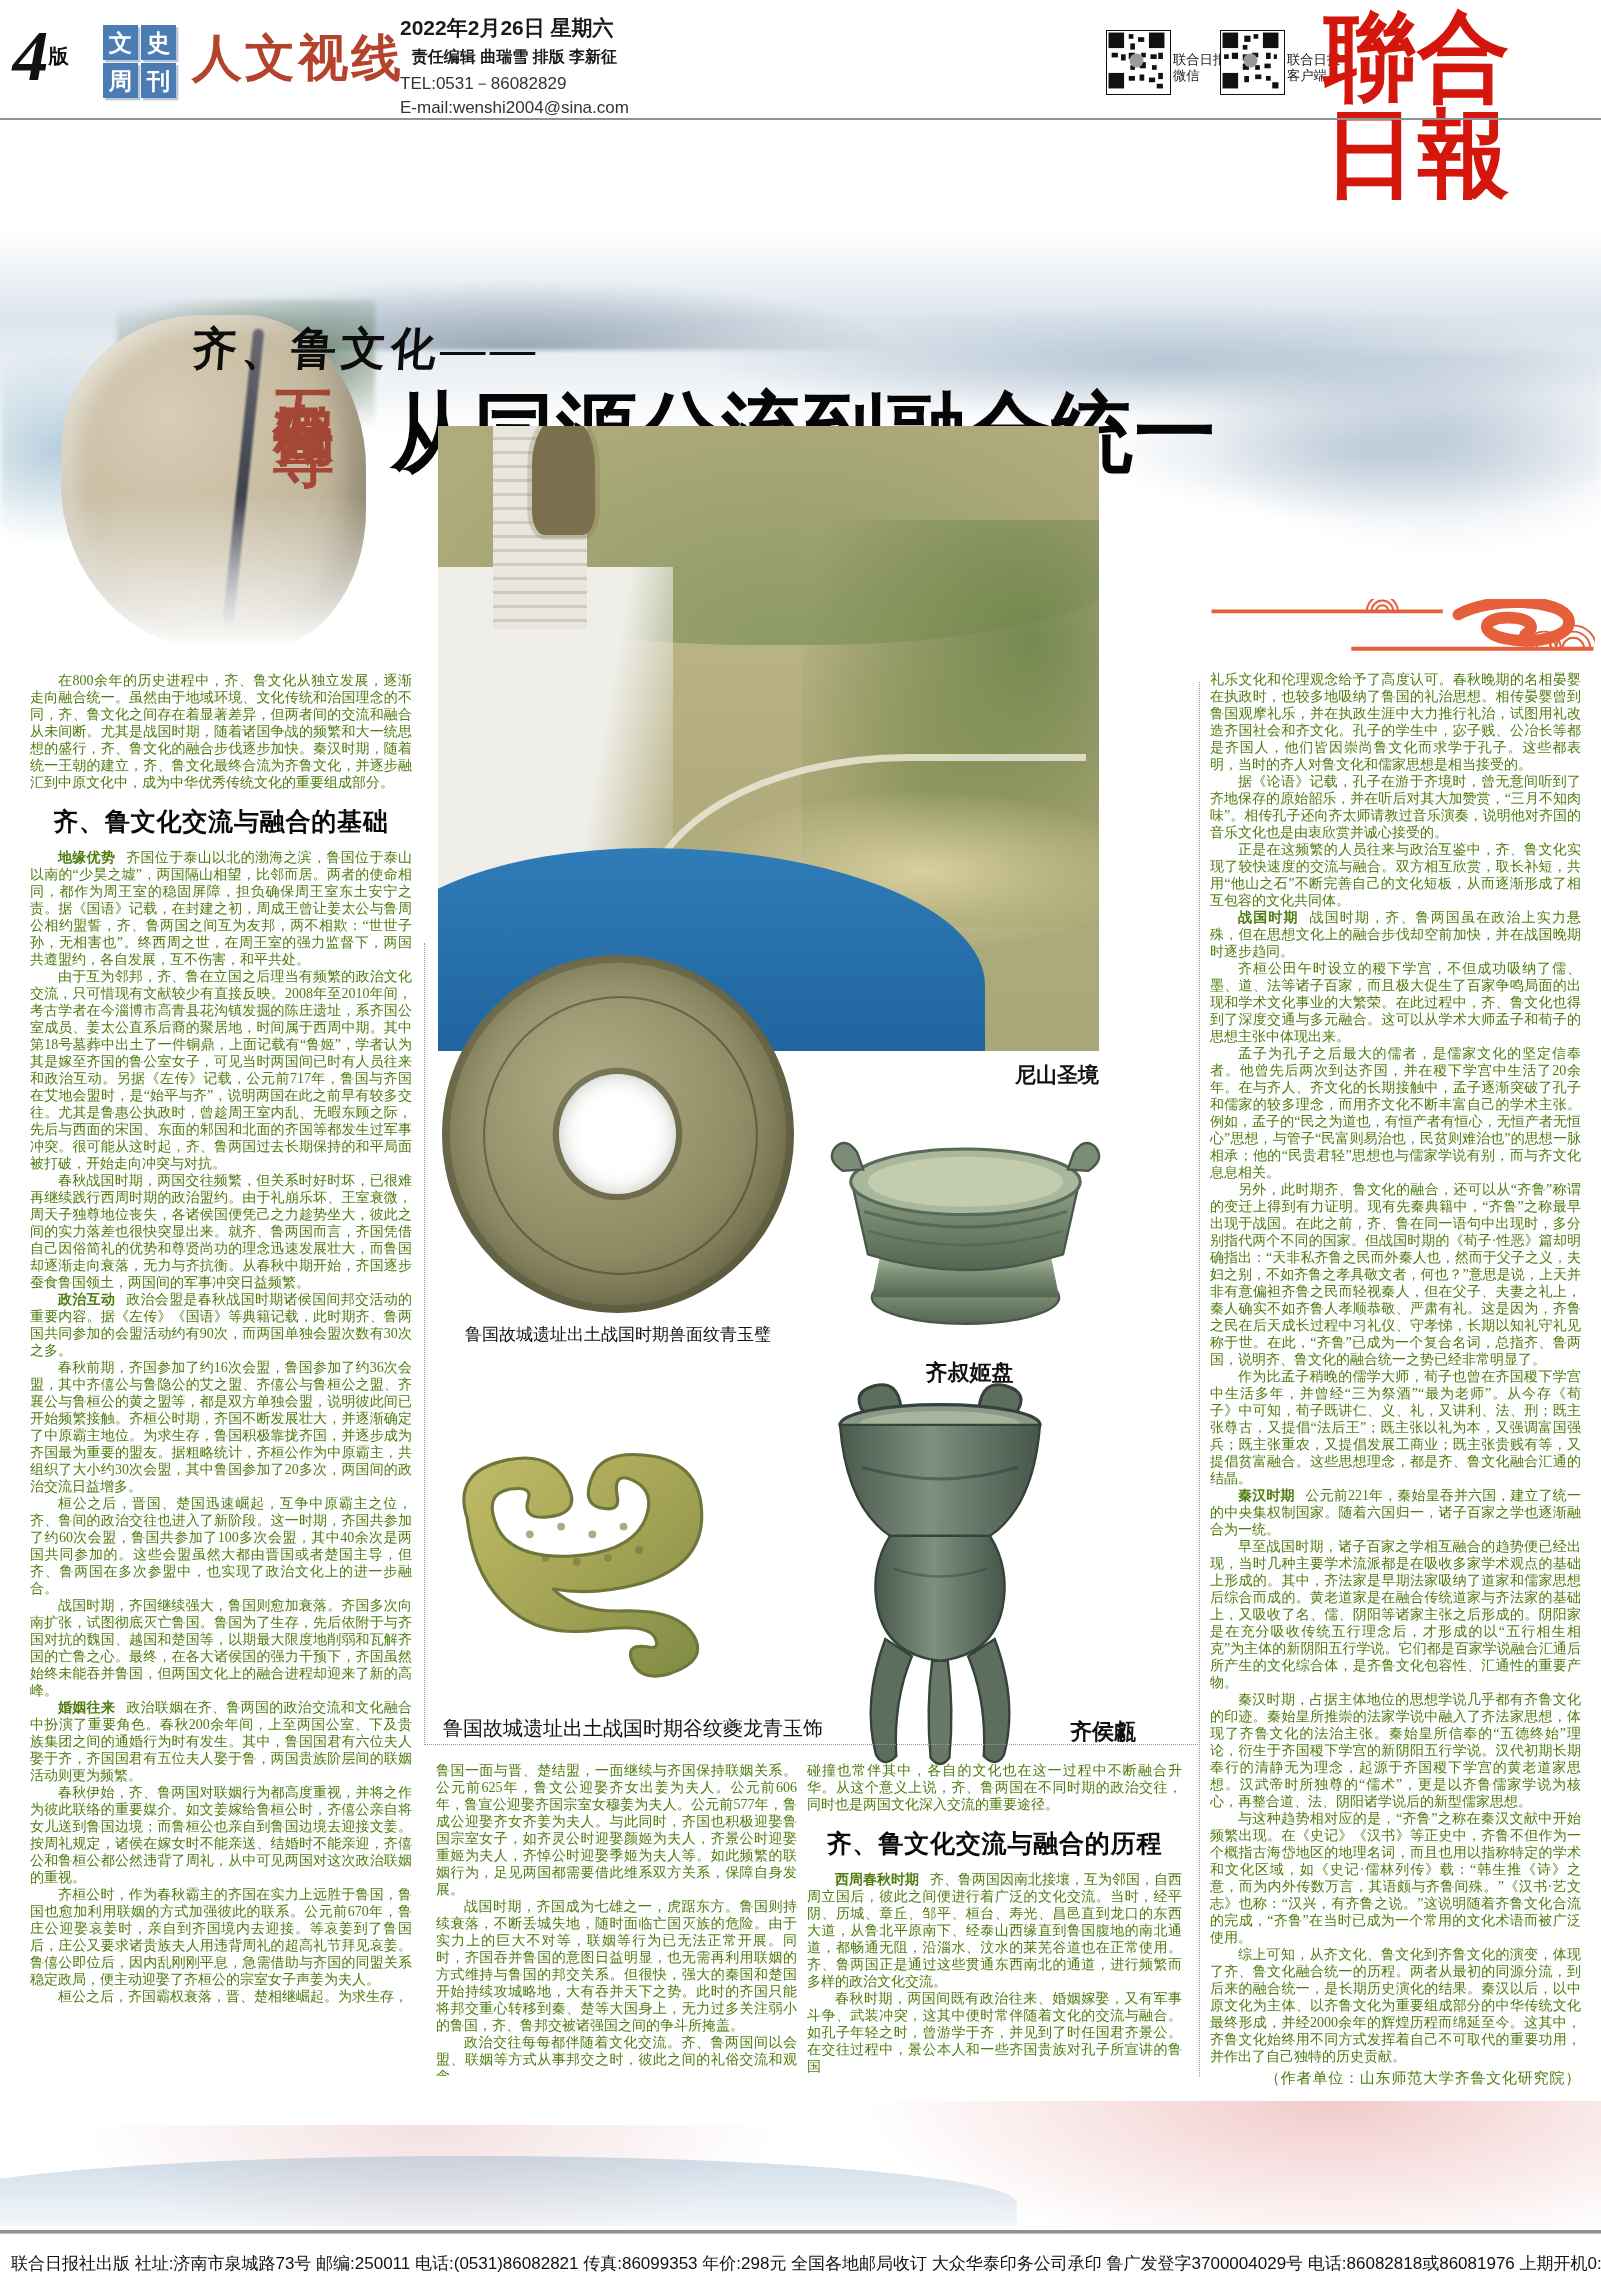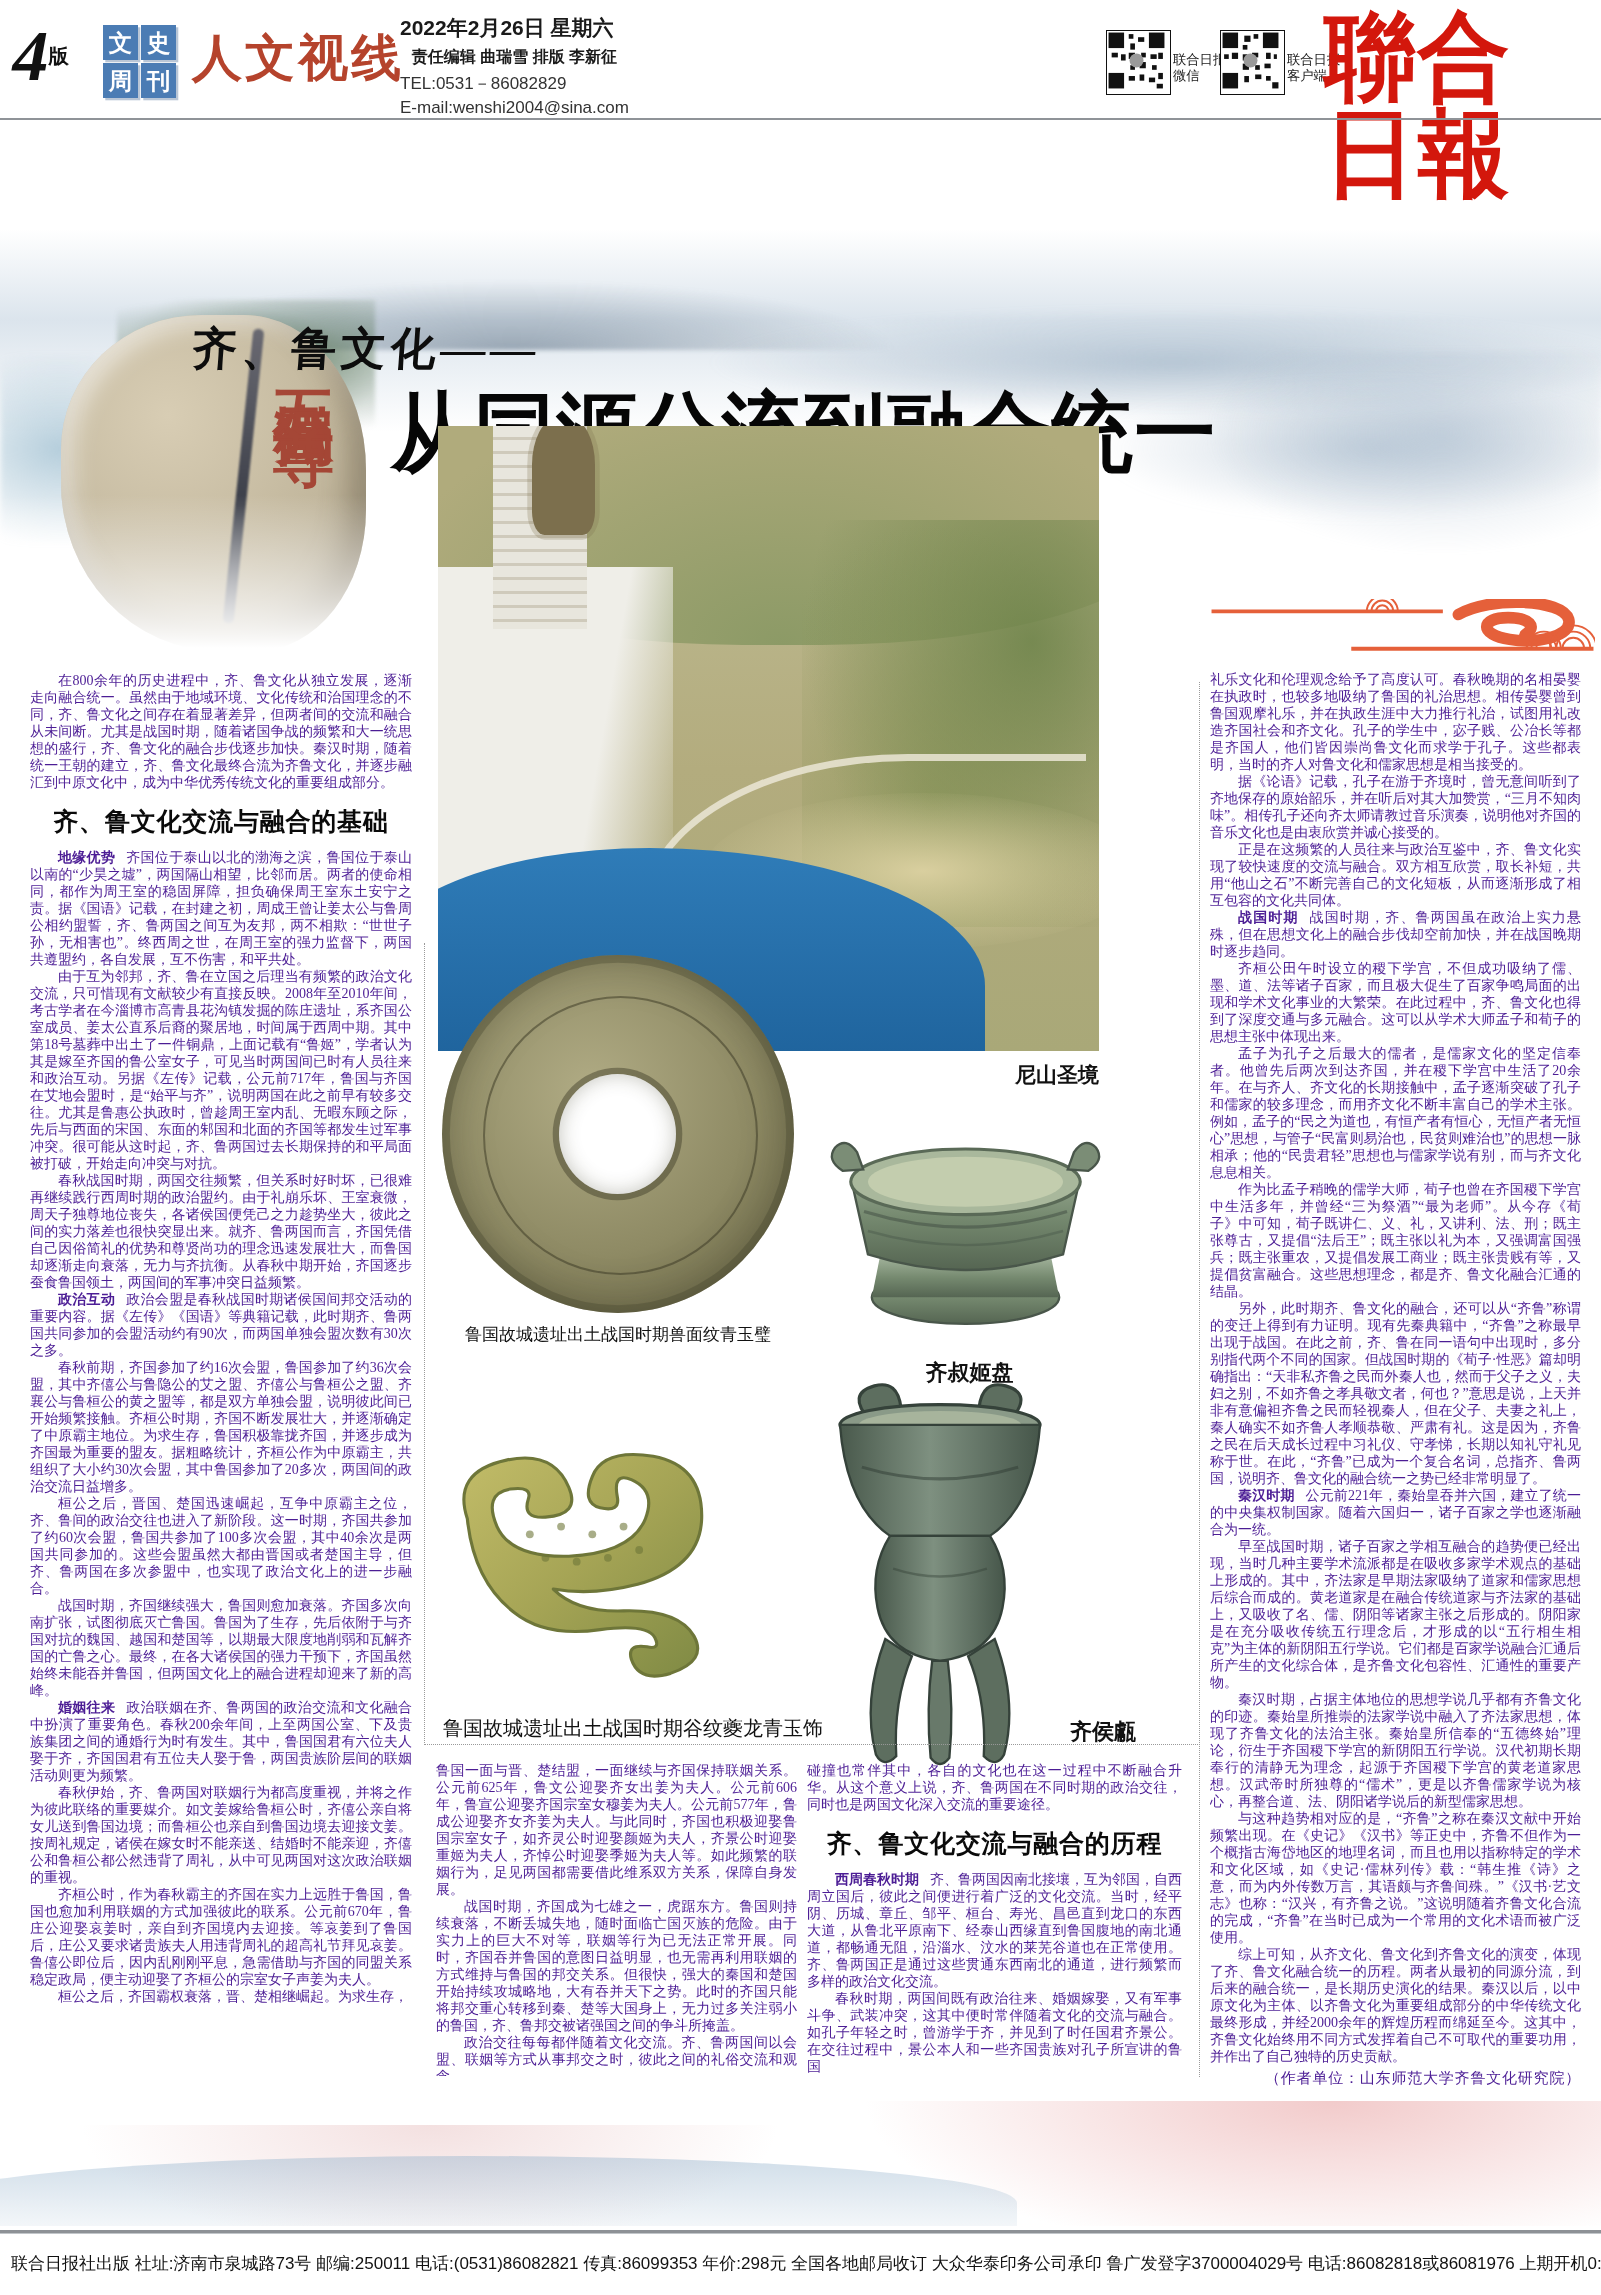"在800余年的历史进程中，齐、鲁文化从独立发展，逐渐走向融合统一。虽然由于地域环" .col p { color: #4c1d95 -> #4d7c0f }
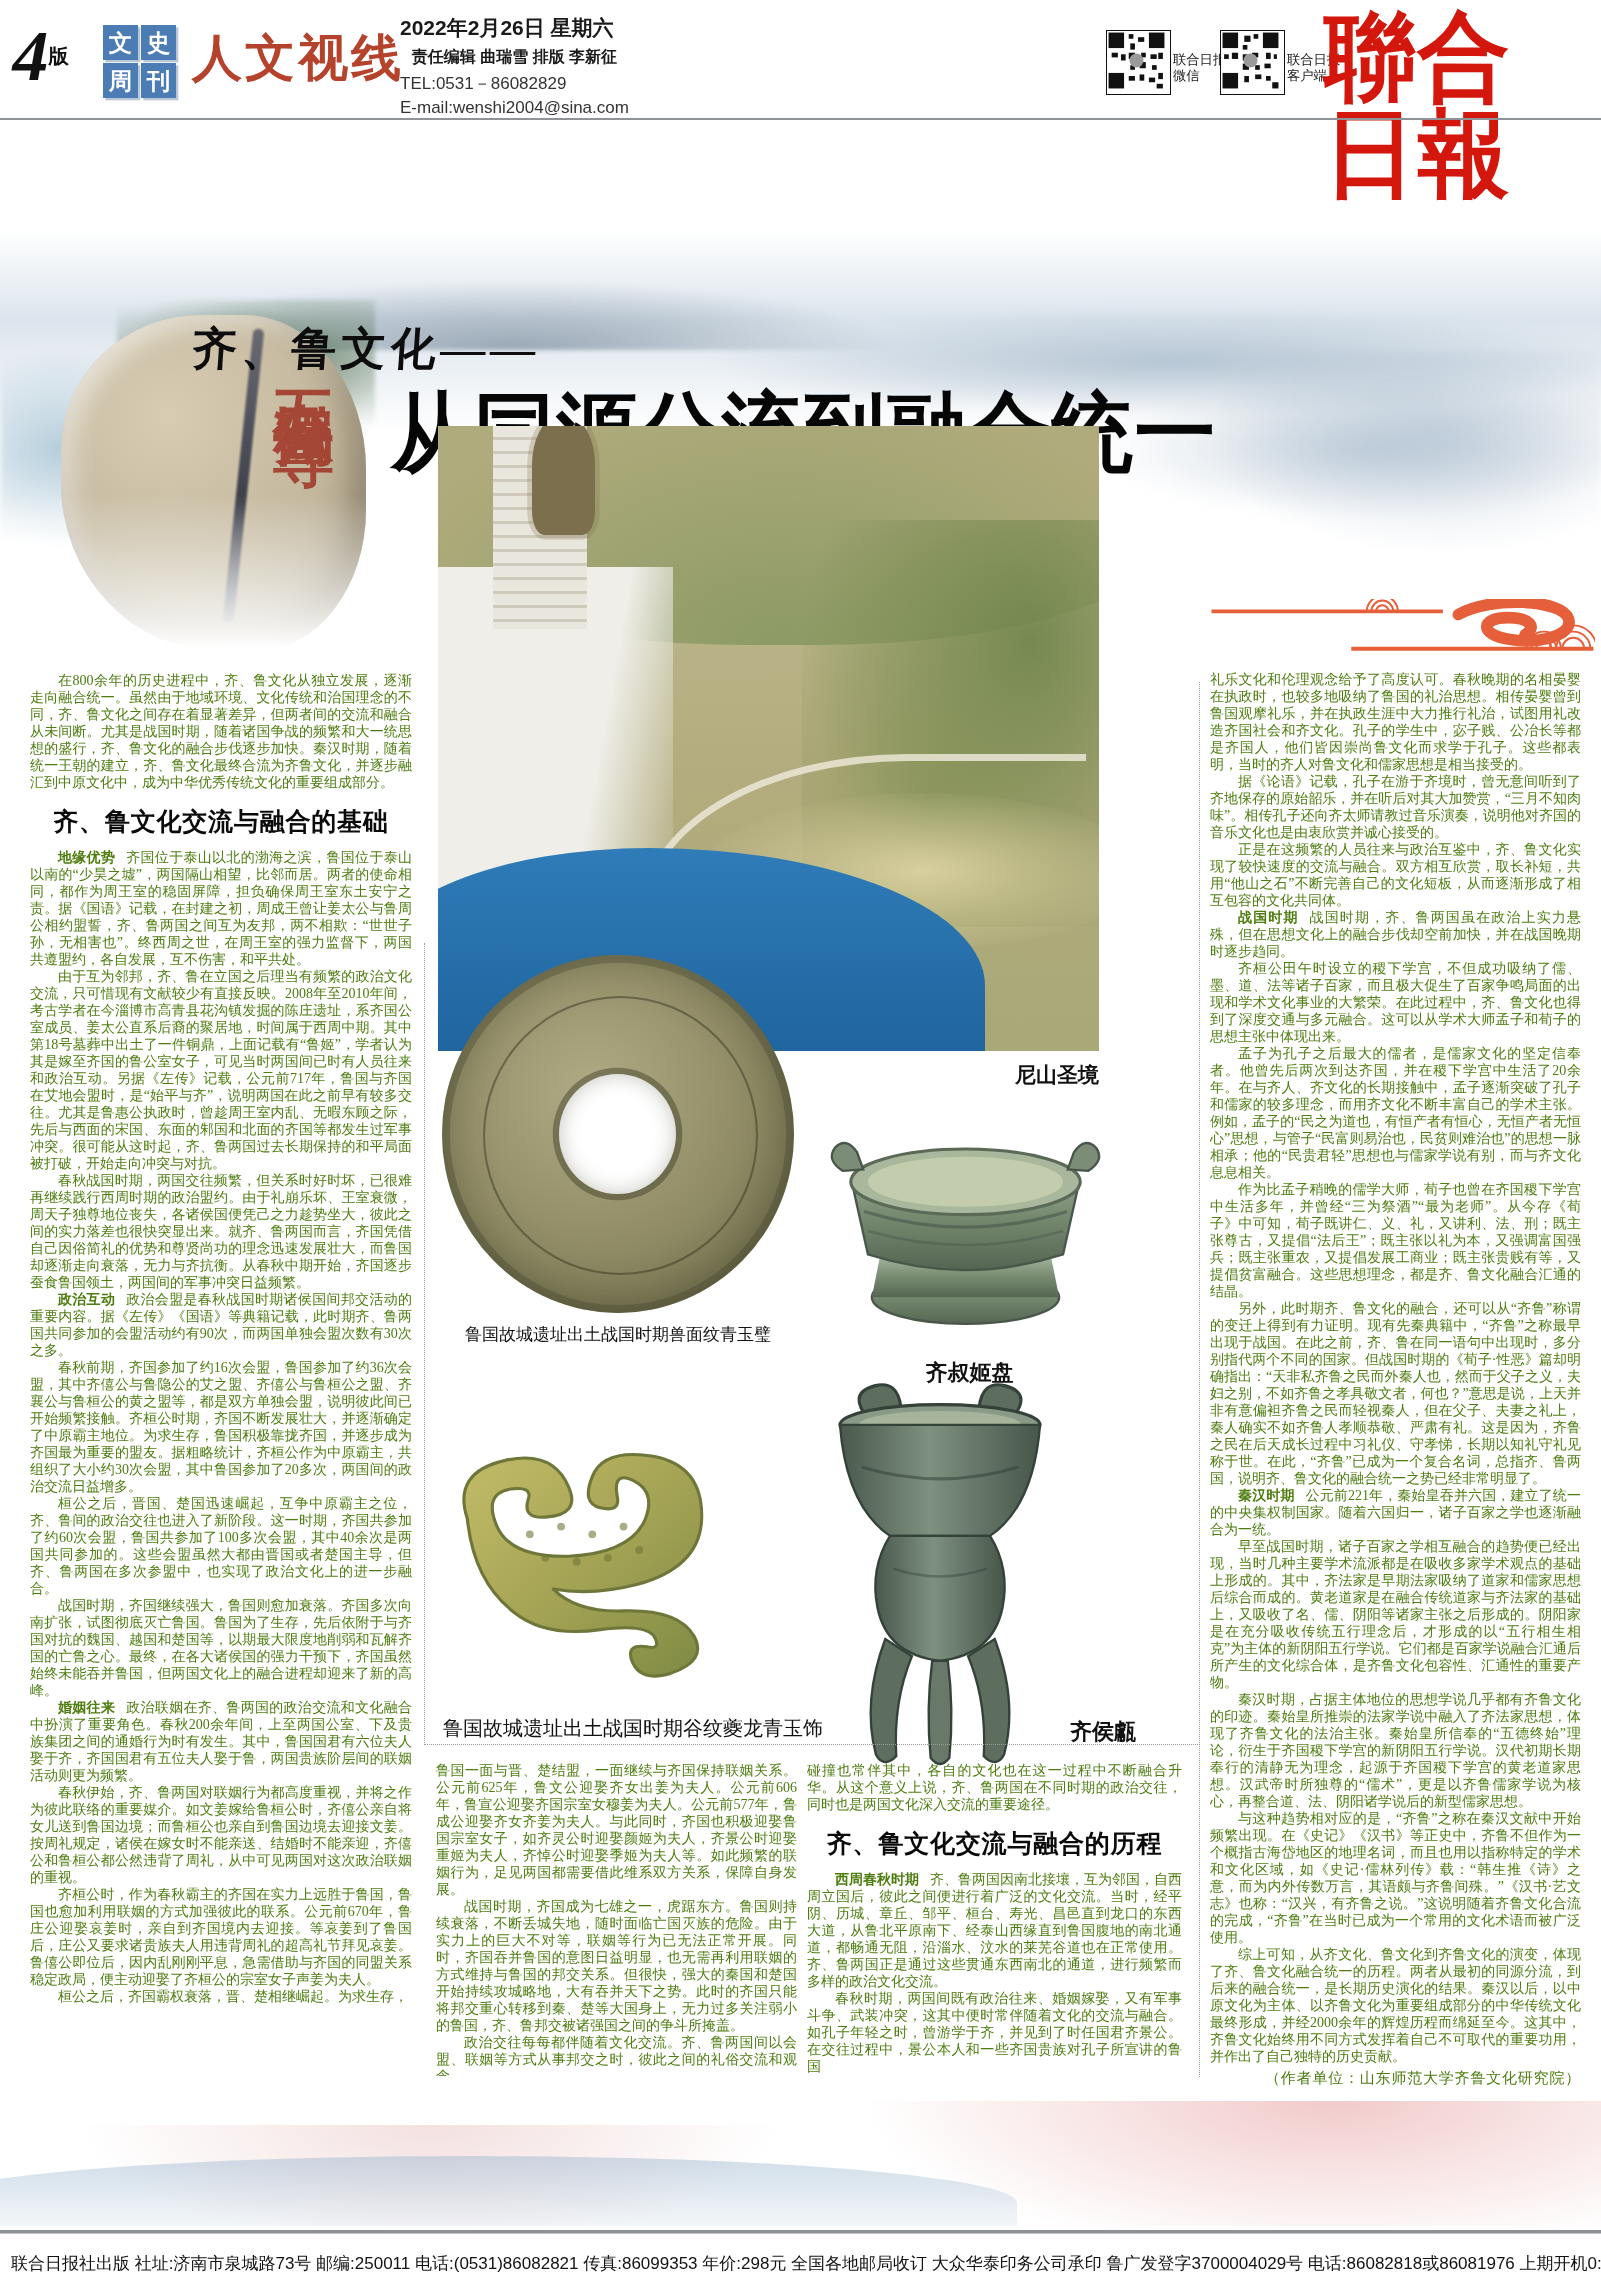"作为比孟子稍晚的儒学大师，荀子也曾在齐国稷下学宫中生活多年，并曾经“三为祭酒”“" p { order: before "另外，此时期齐、鲁文化的融合，还可以从“齐鲁”称谓的变迁上得到有力证明。现有先秦" -> after "另外，此时期齐、鲁文化的融合，还可以从“齐鲁”称谓的变迁上得到有力证明。现有先秦" }
